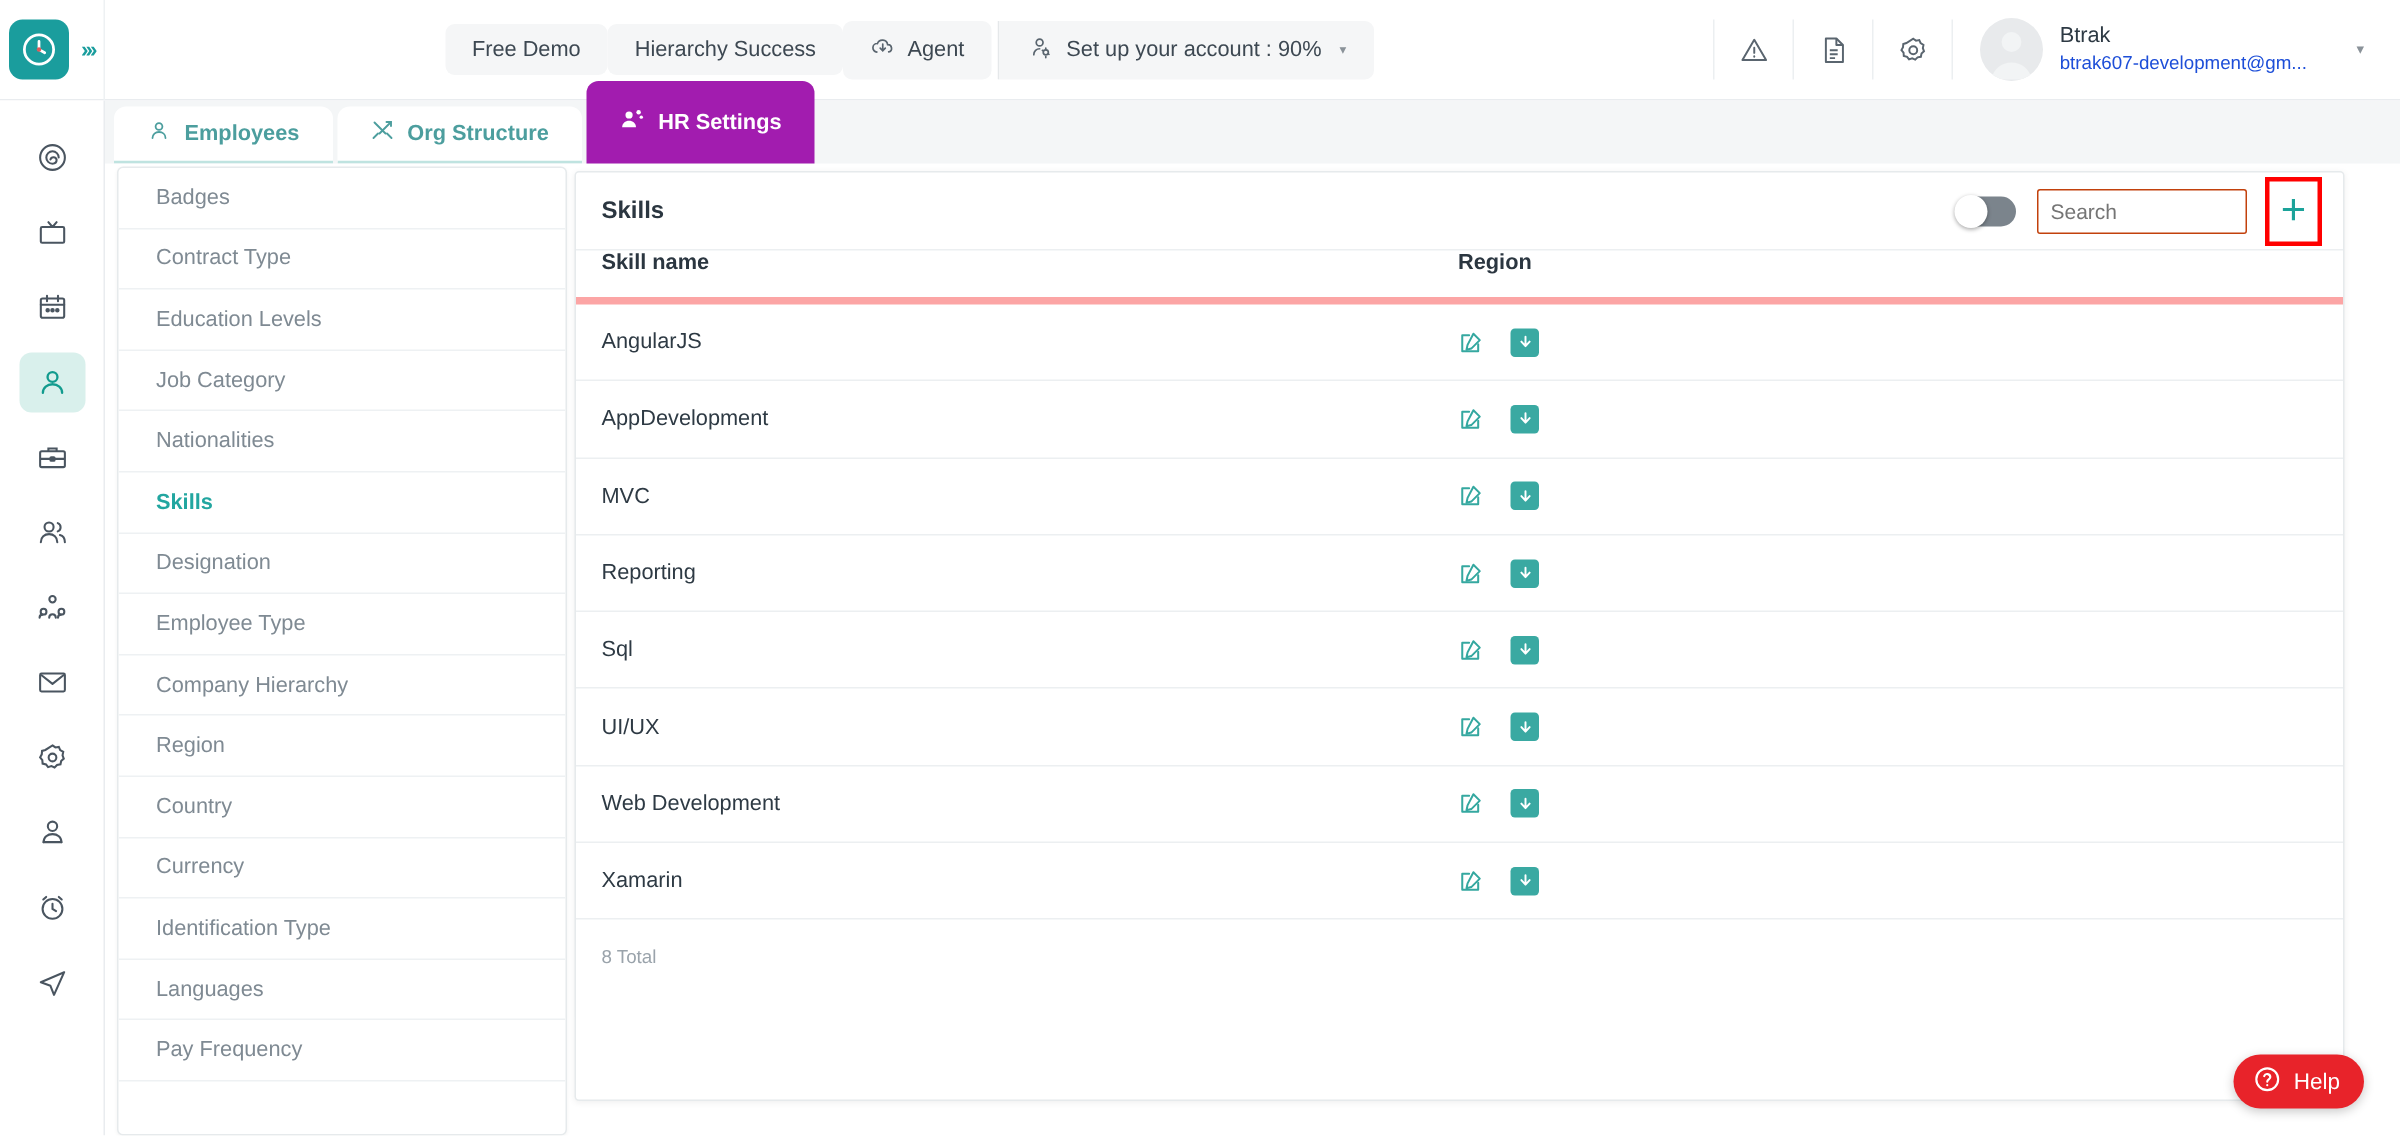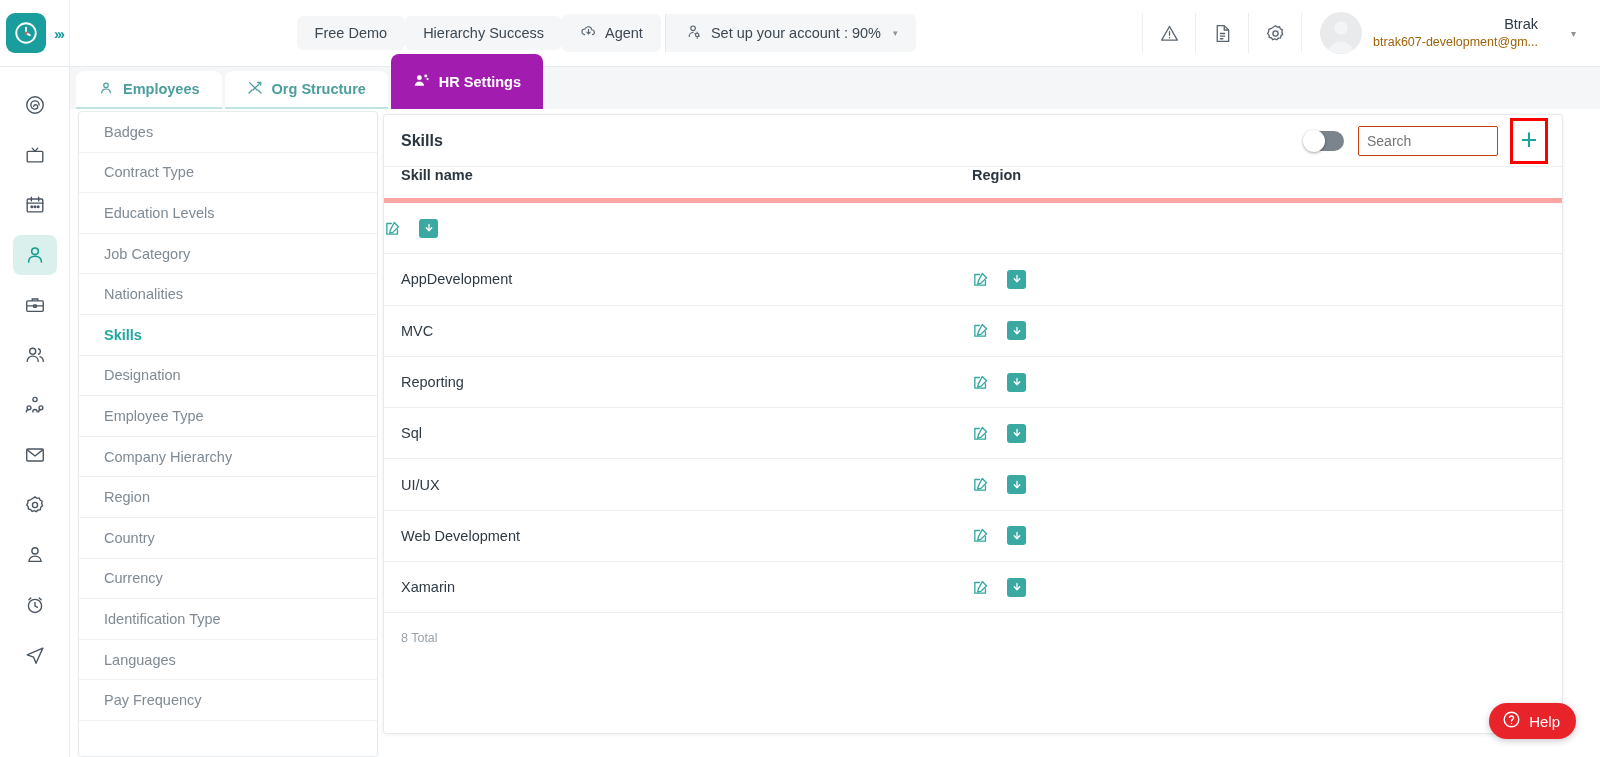"Btrak" .u-name { text-align: right -> none }
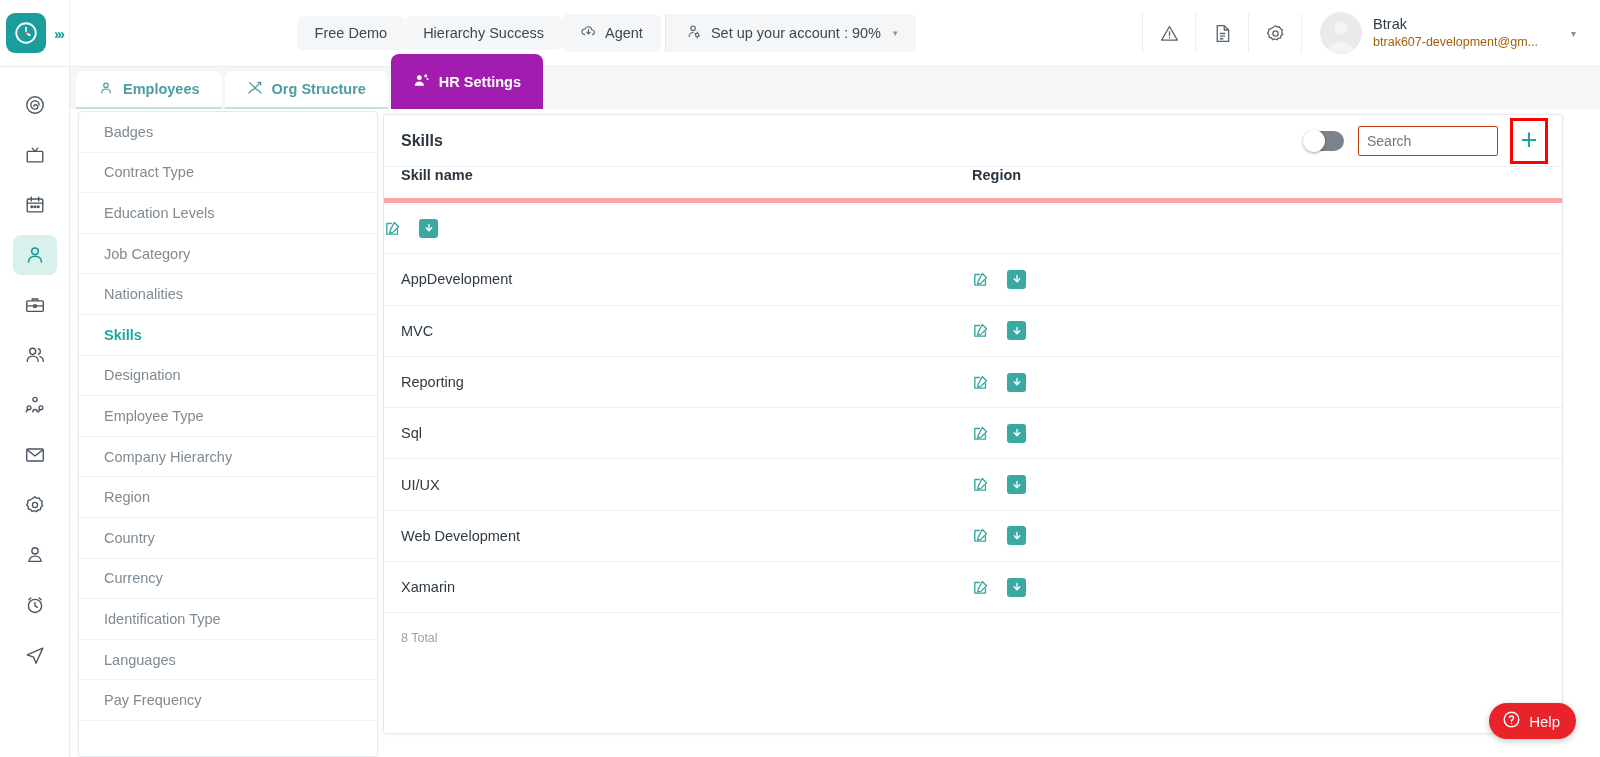"btrak607-development@gm..." .u-mail { color: #a16207 -> #1d4ed8 }
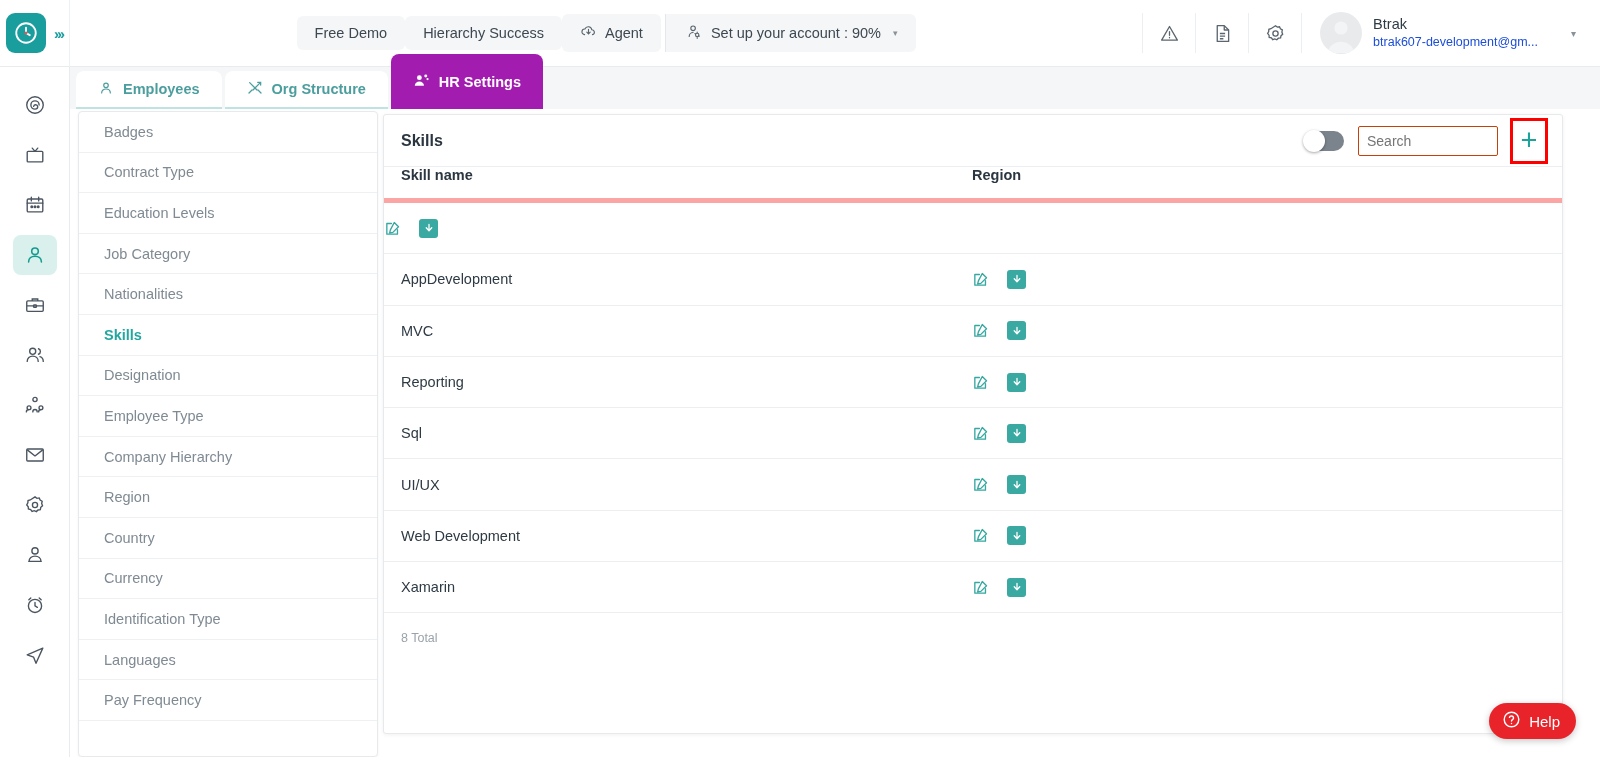"AngularJS" div.cell-name { html: none -> <div>AngularJS</div> }
